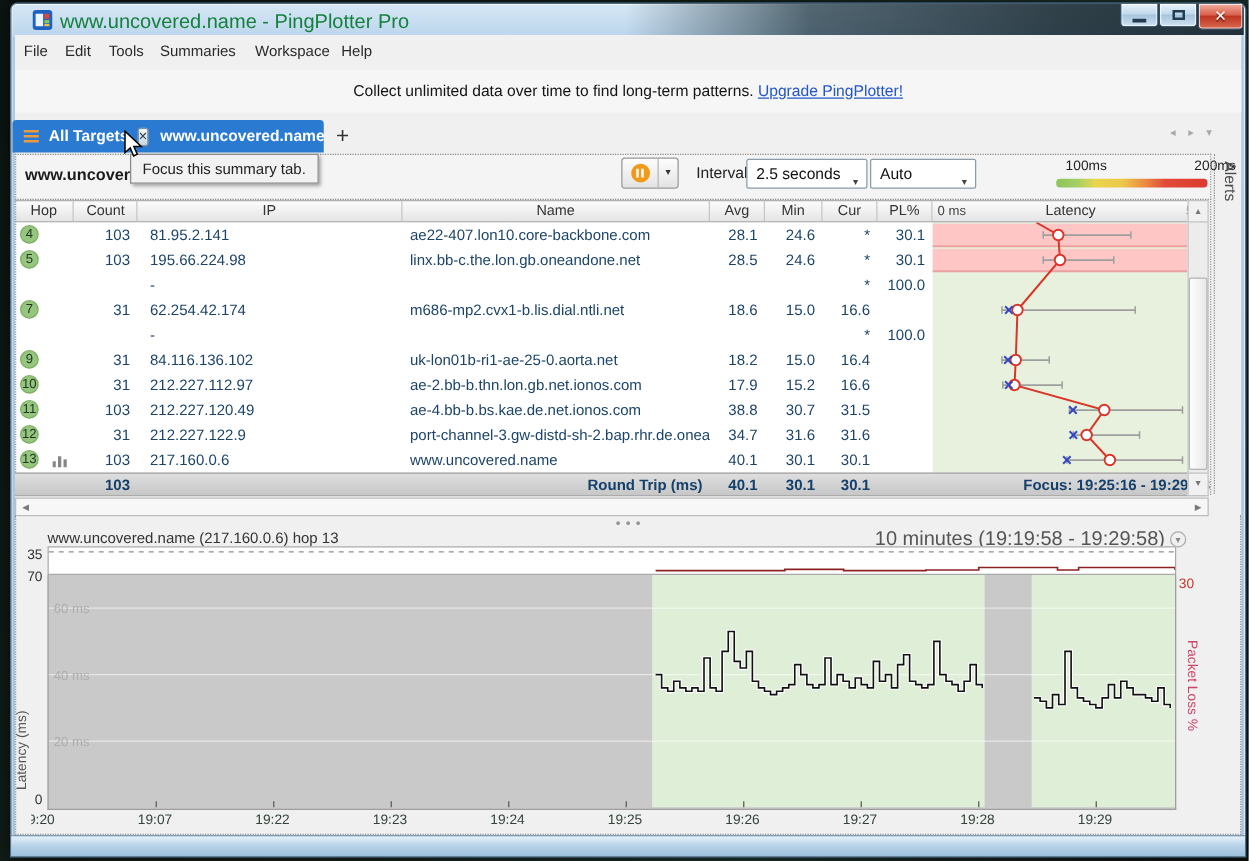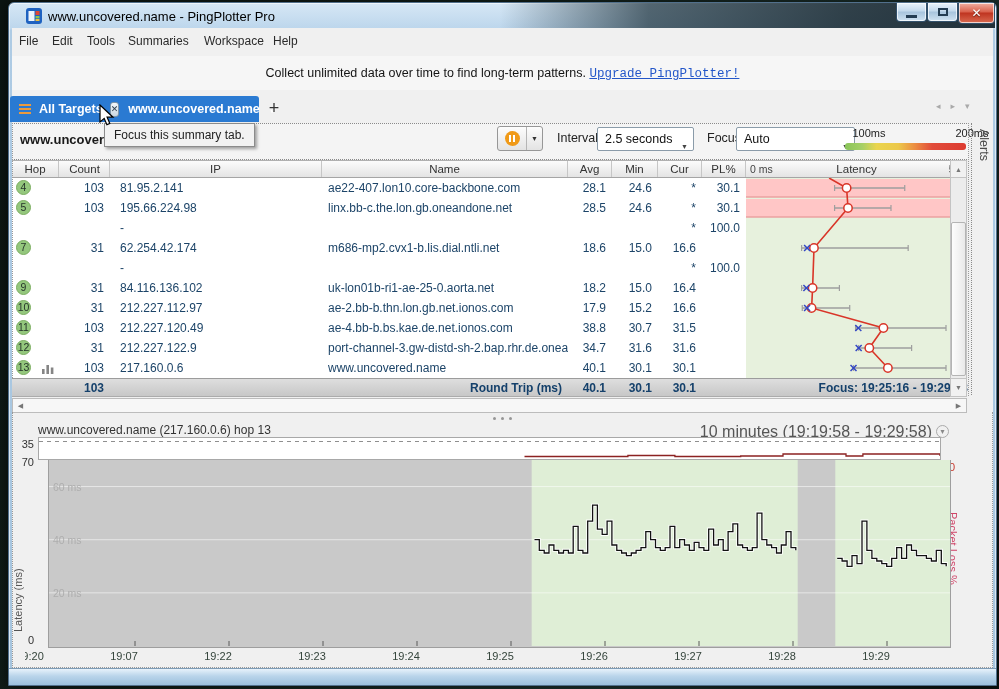"www.uncovered.name - PingPlotter Pro" #title-text { color: #000000 -> #15803d; font-size: 13px -> 16px }
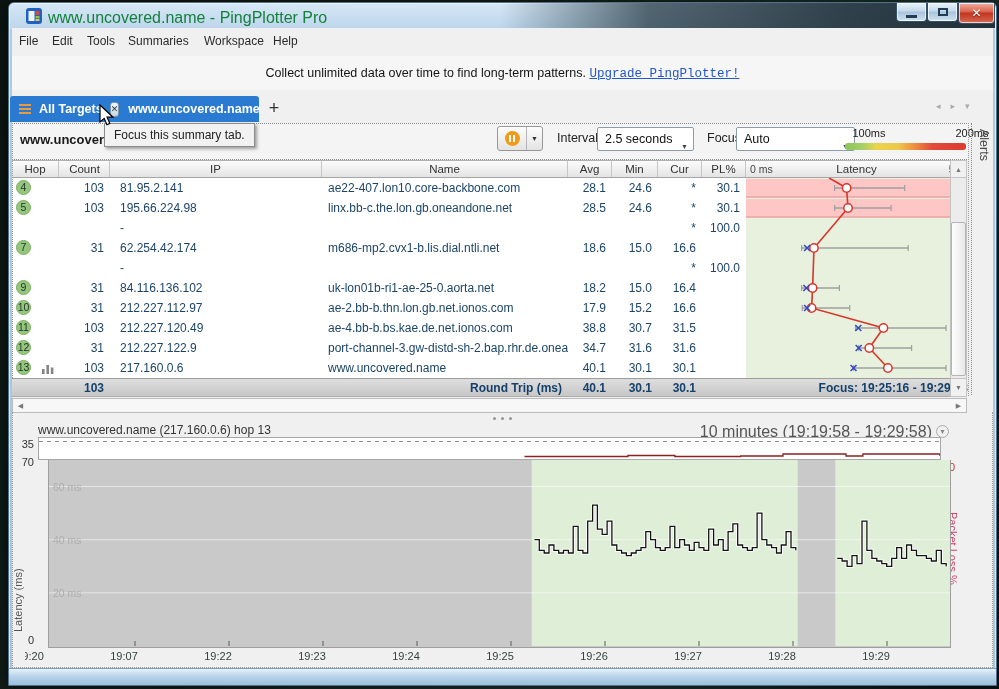"Upgrade PingPlotter!" #banner a { font-family: Liberation Mono, monospace -> none }
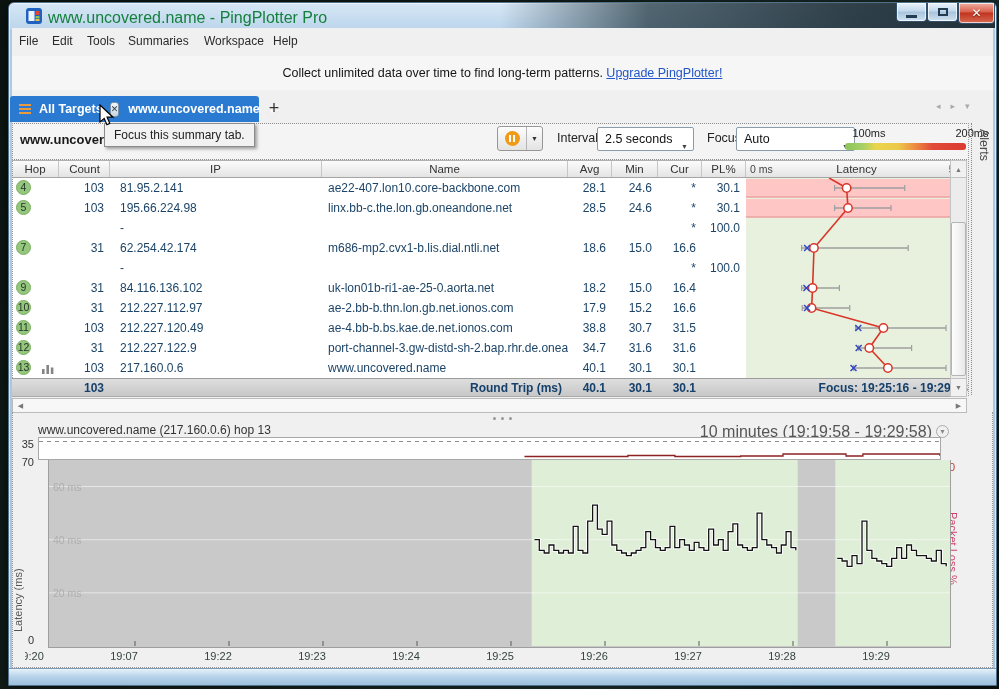"Auto" #combo-focus { left: 736px -> 696px; width: 119px -> 85px }
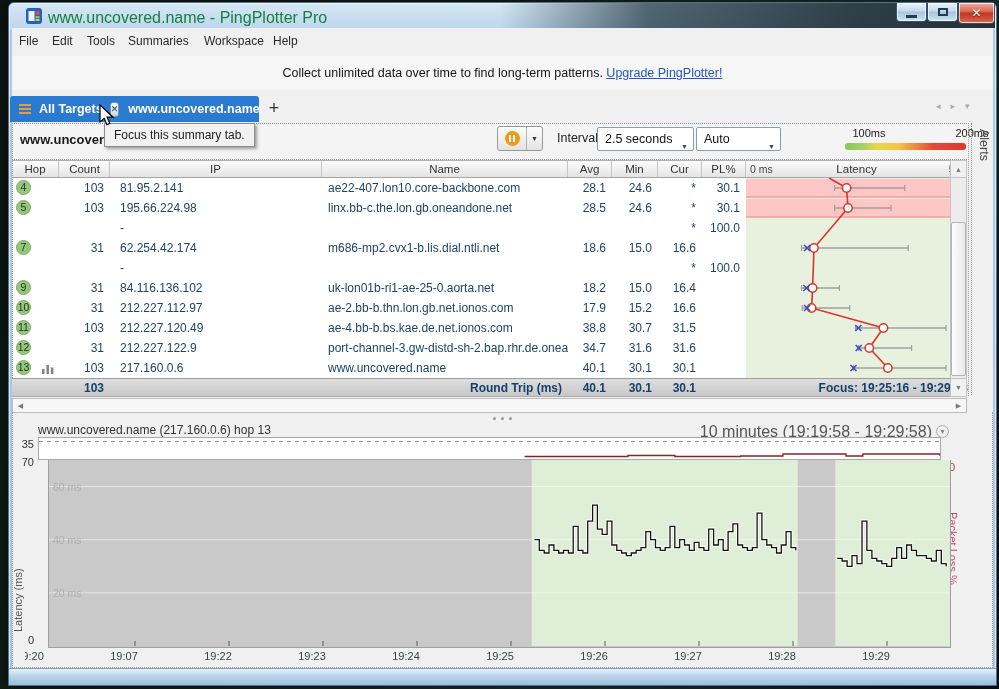"60 ms" #plot-box { margin-left: 10px -> none }
